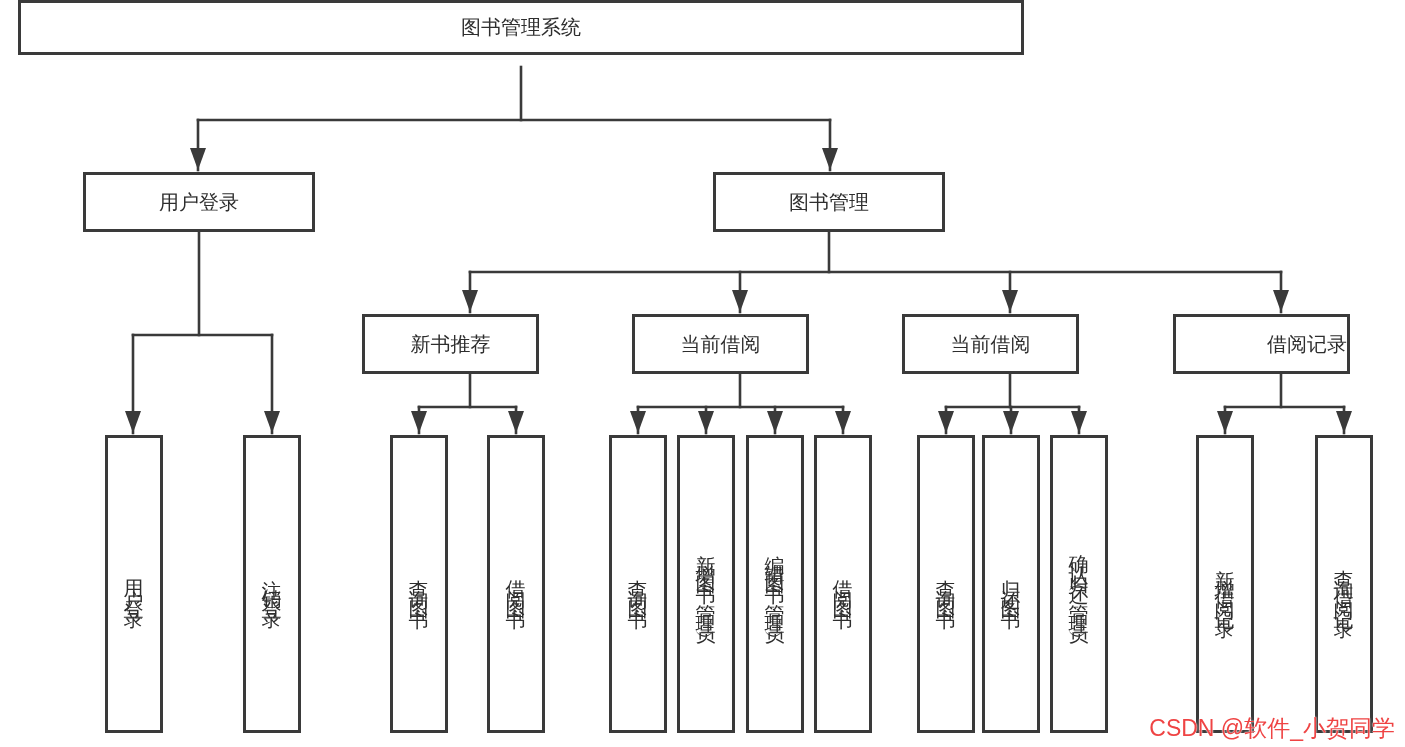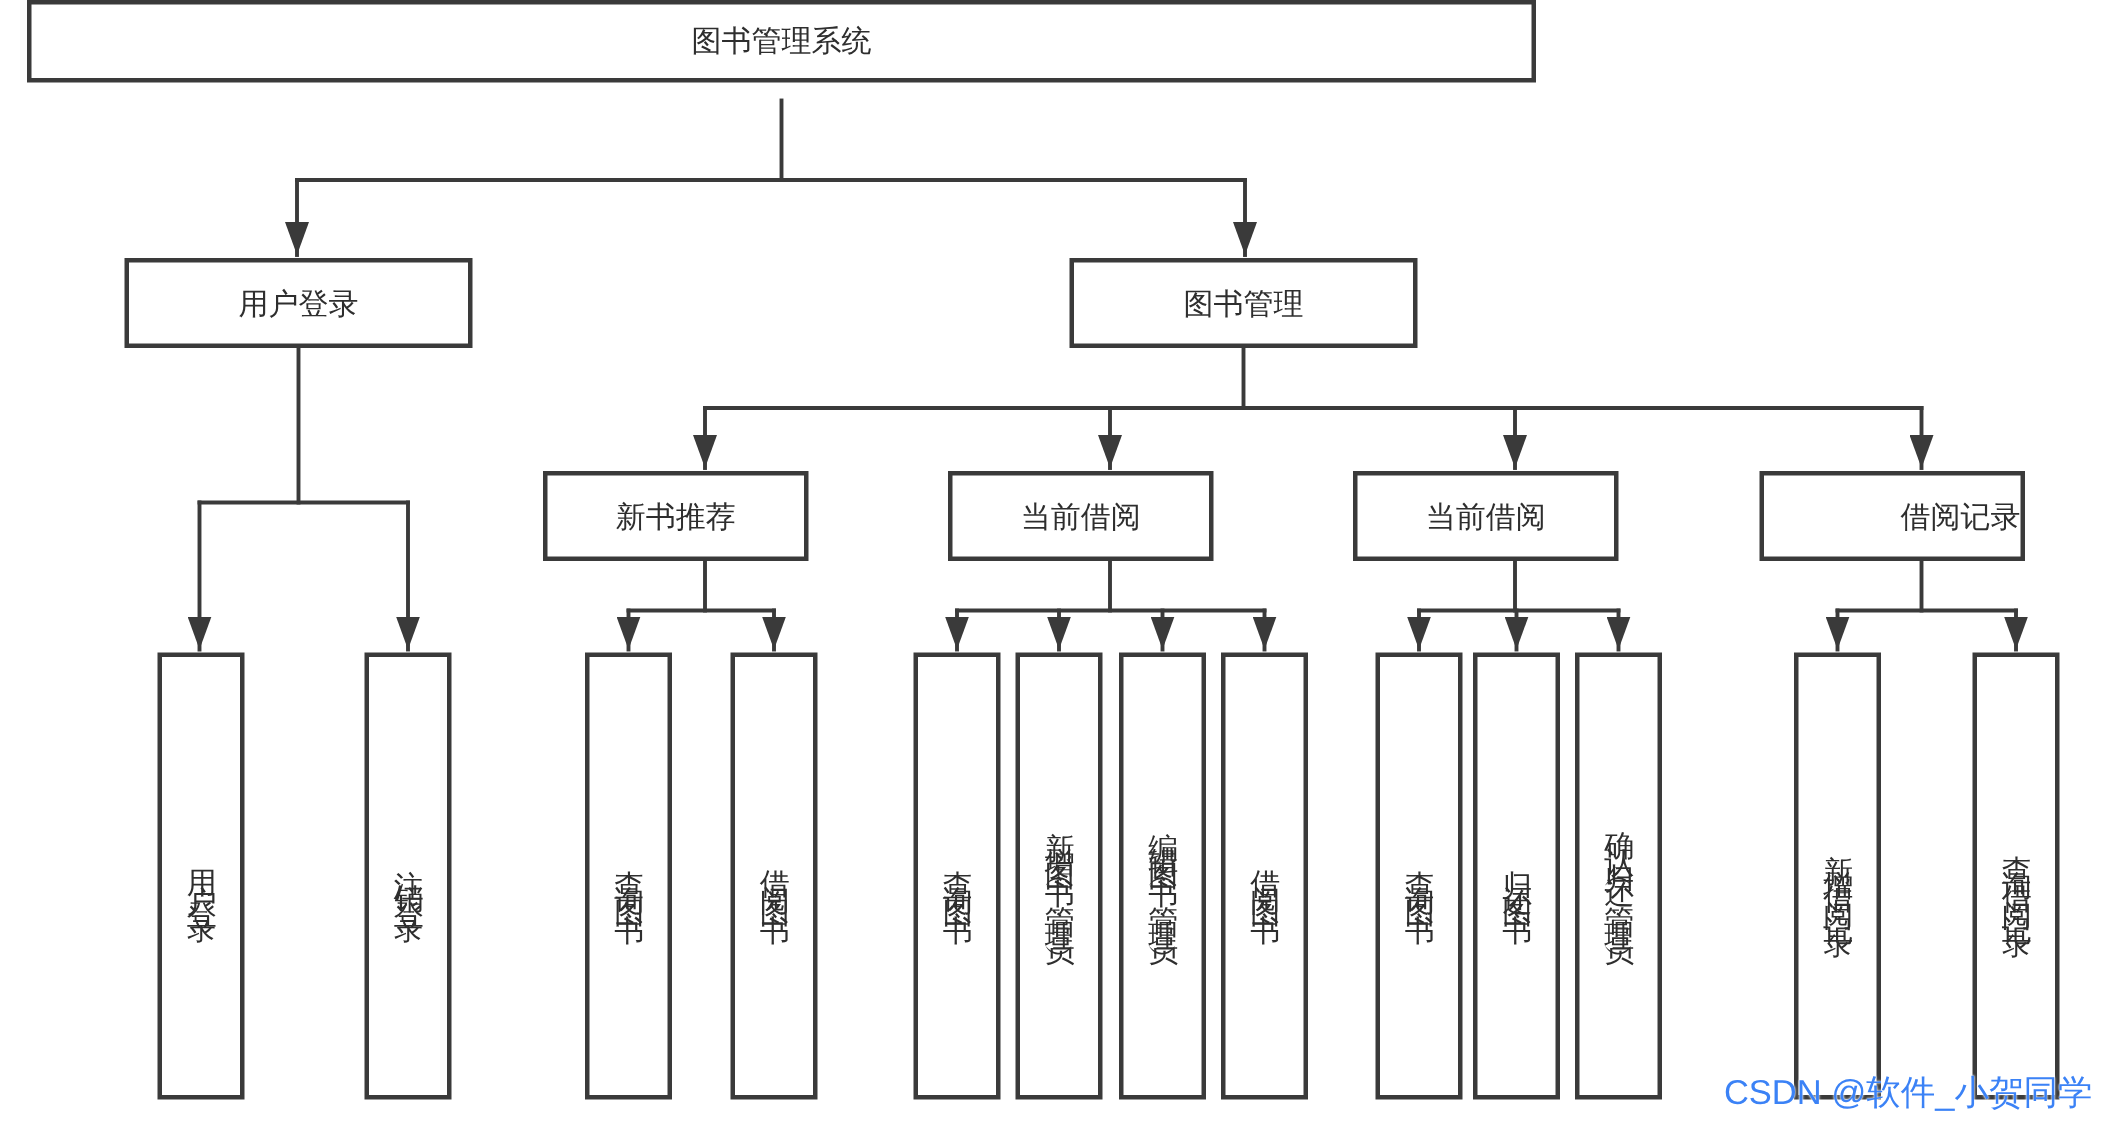"CSDN @软件_小贺同学" .watermark { color: #3b82f6 -> #ef4444 }
